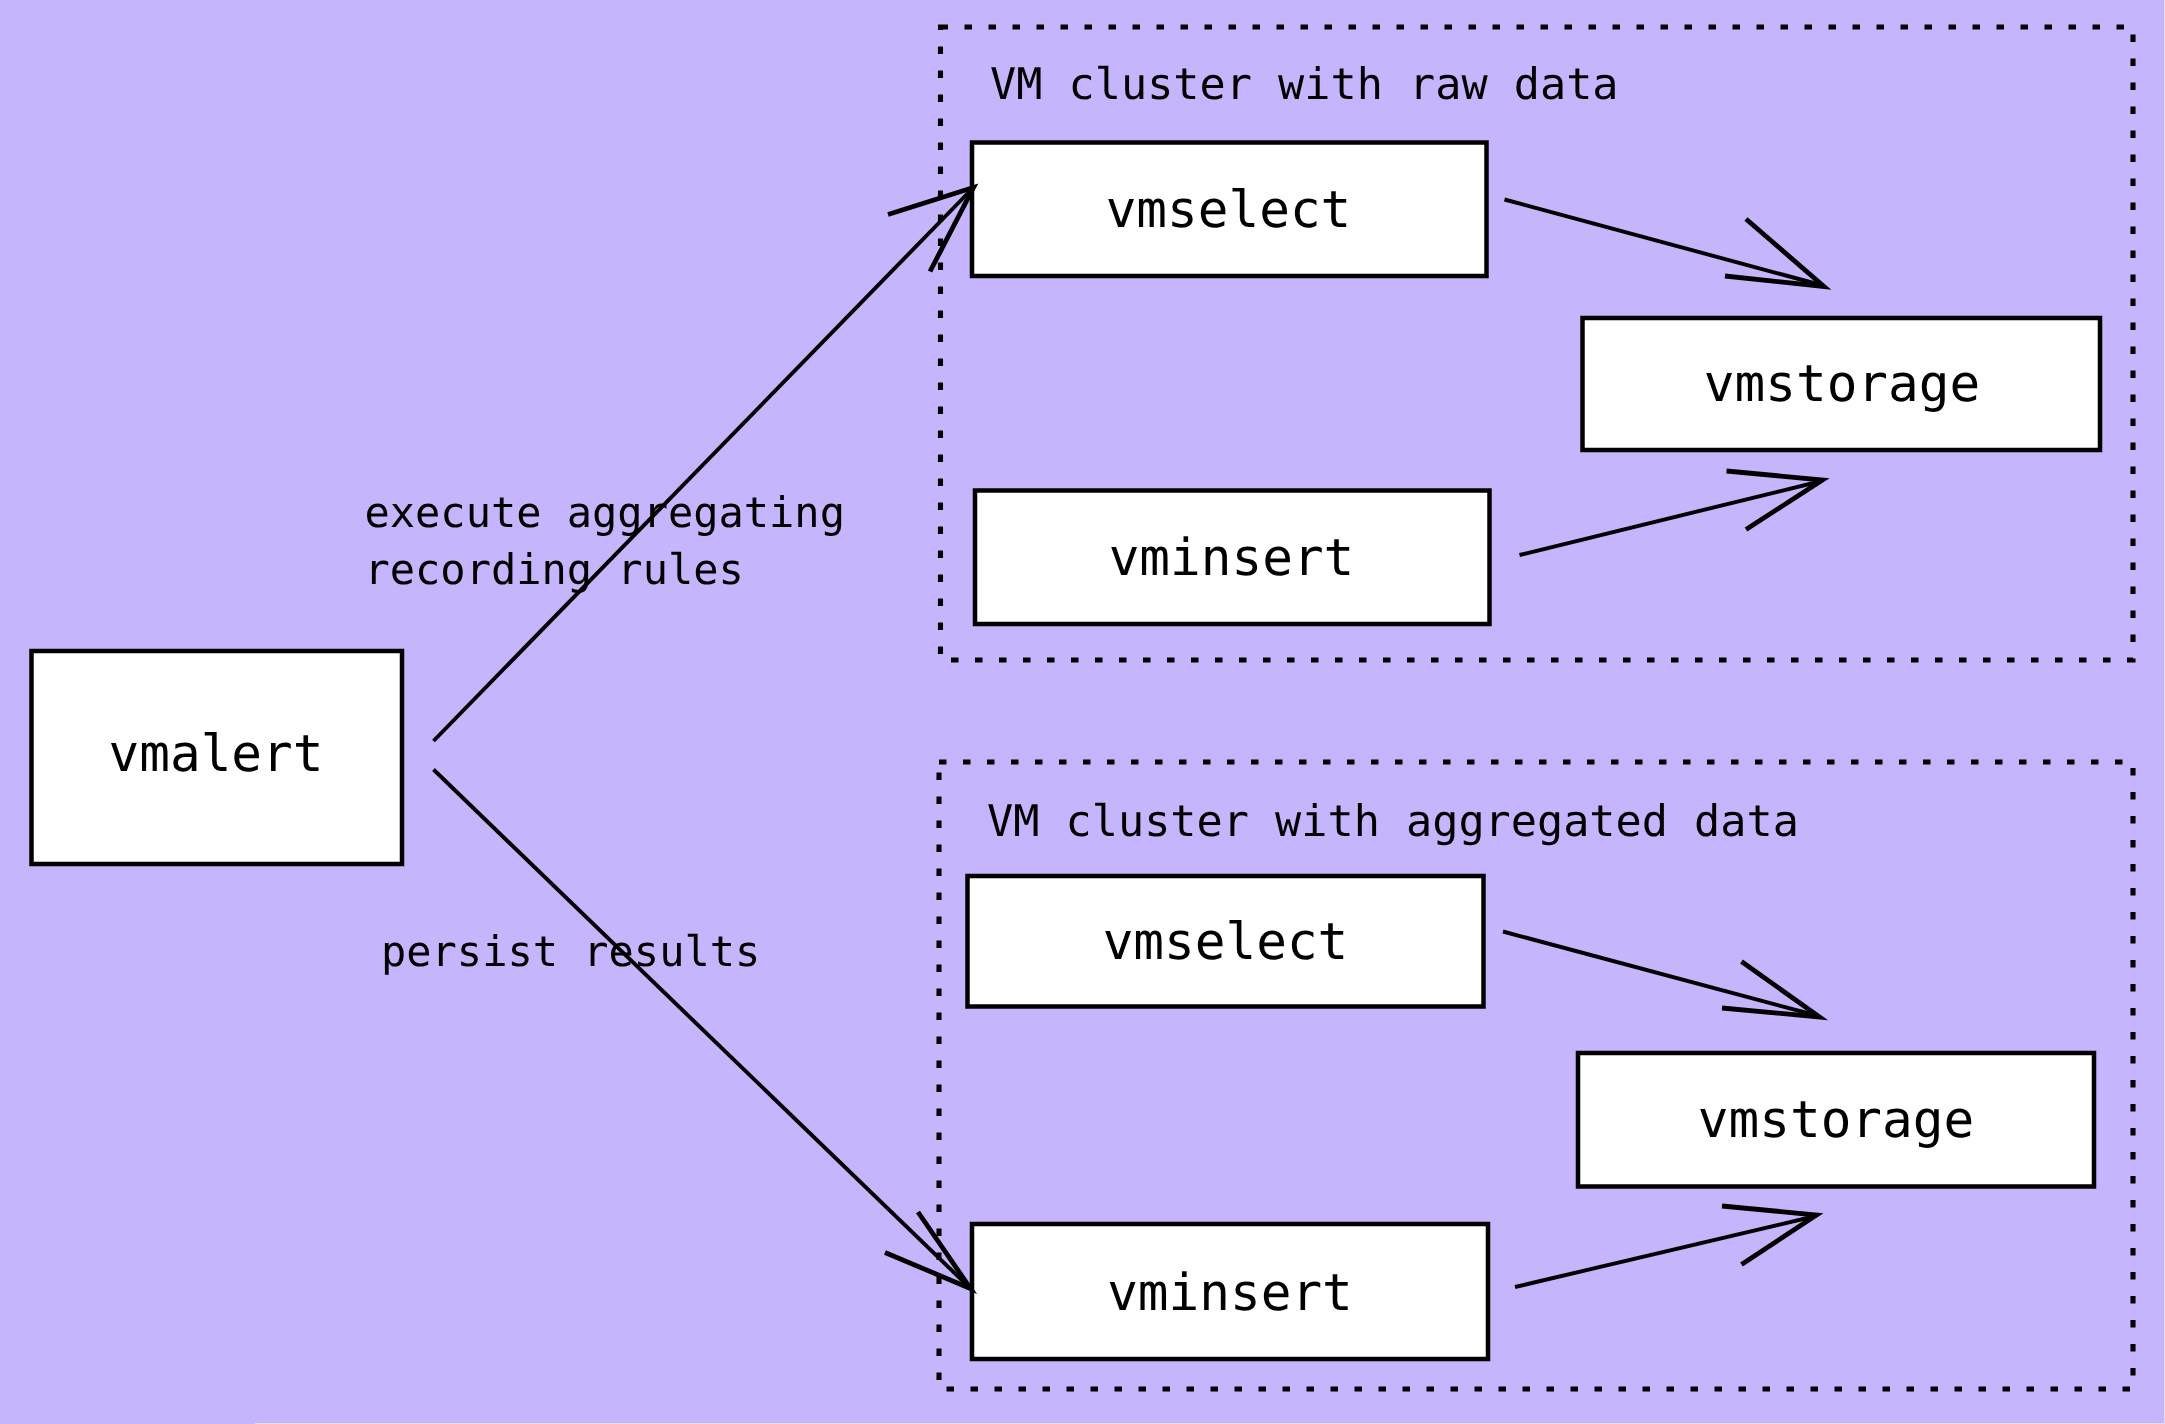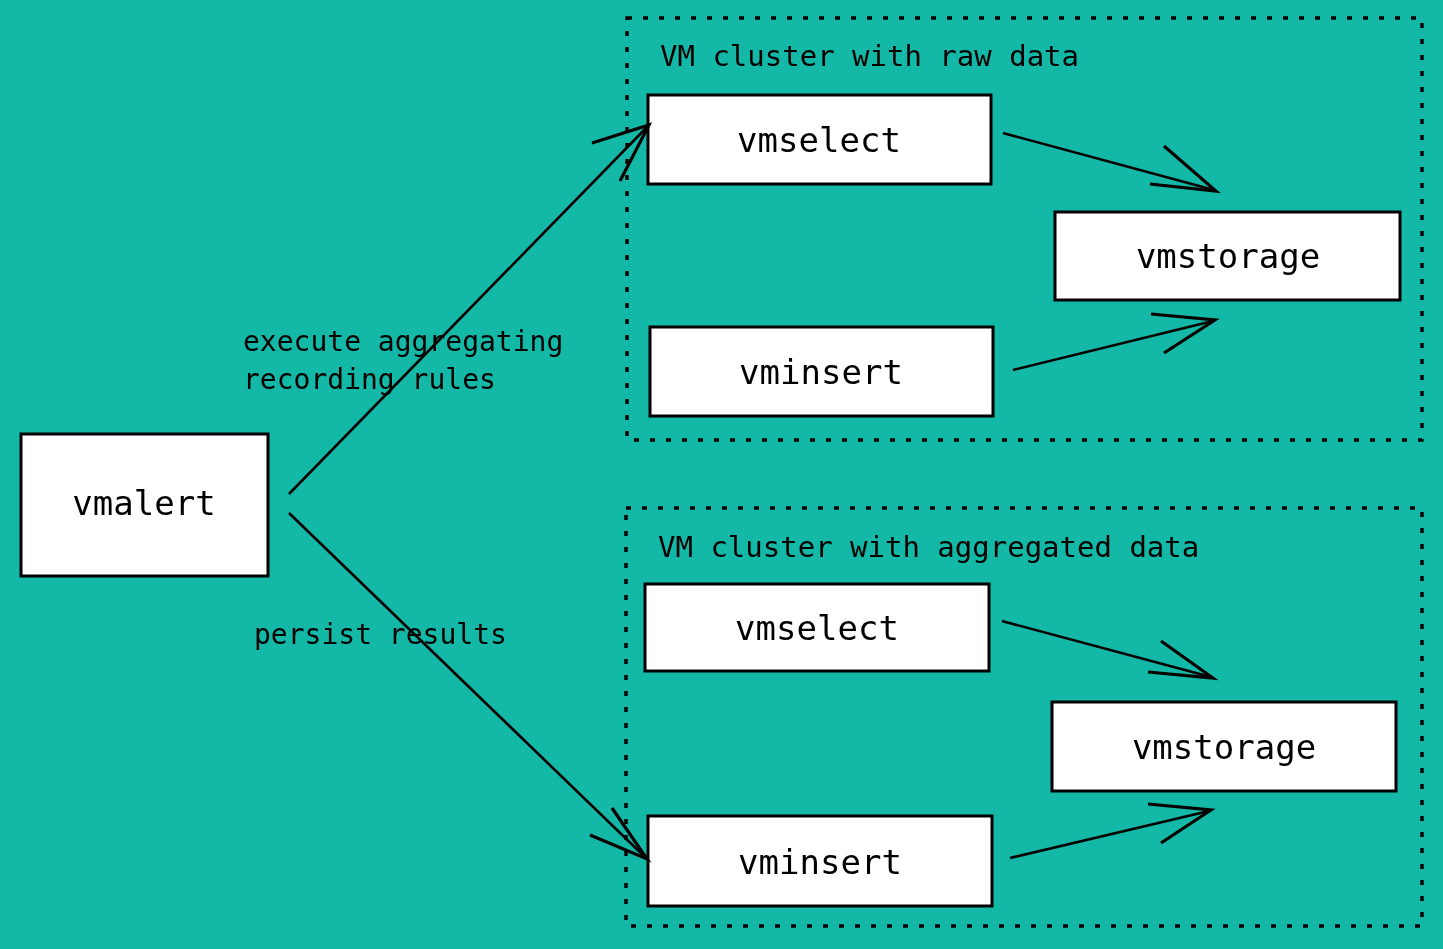"VM cluster with raw data" #diagram-root { background: #14b8a6 -> #c4b5fd }
